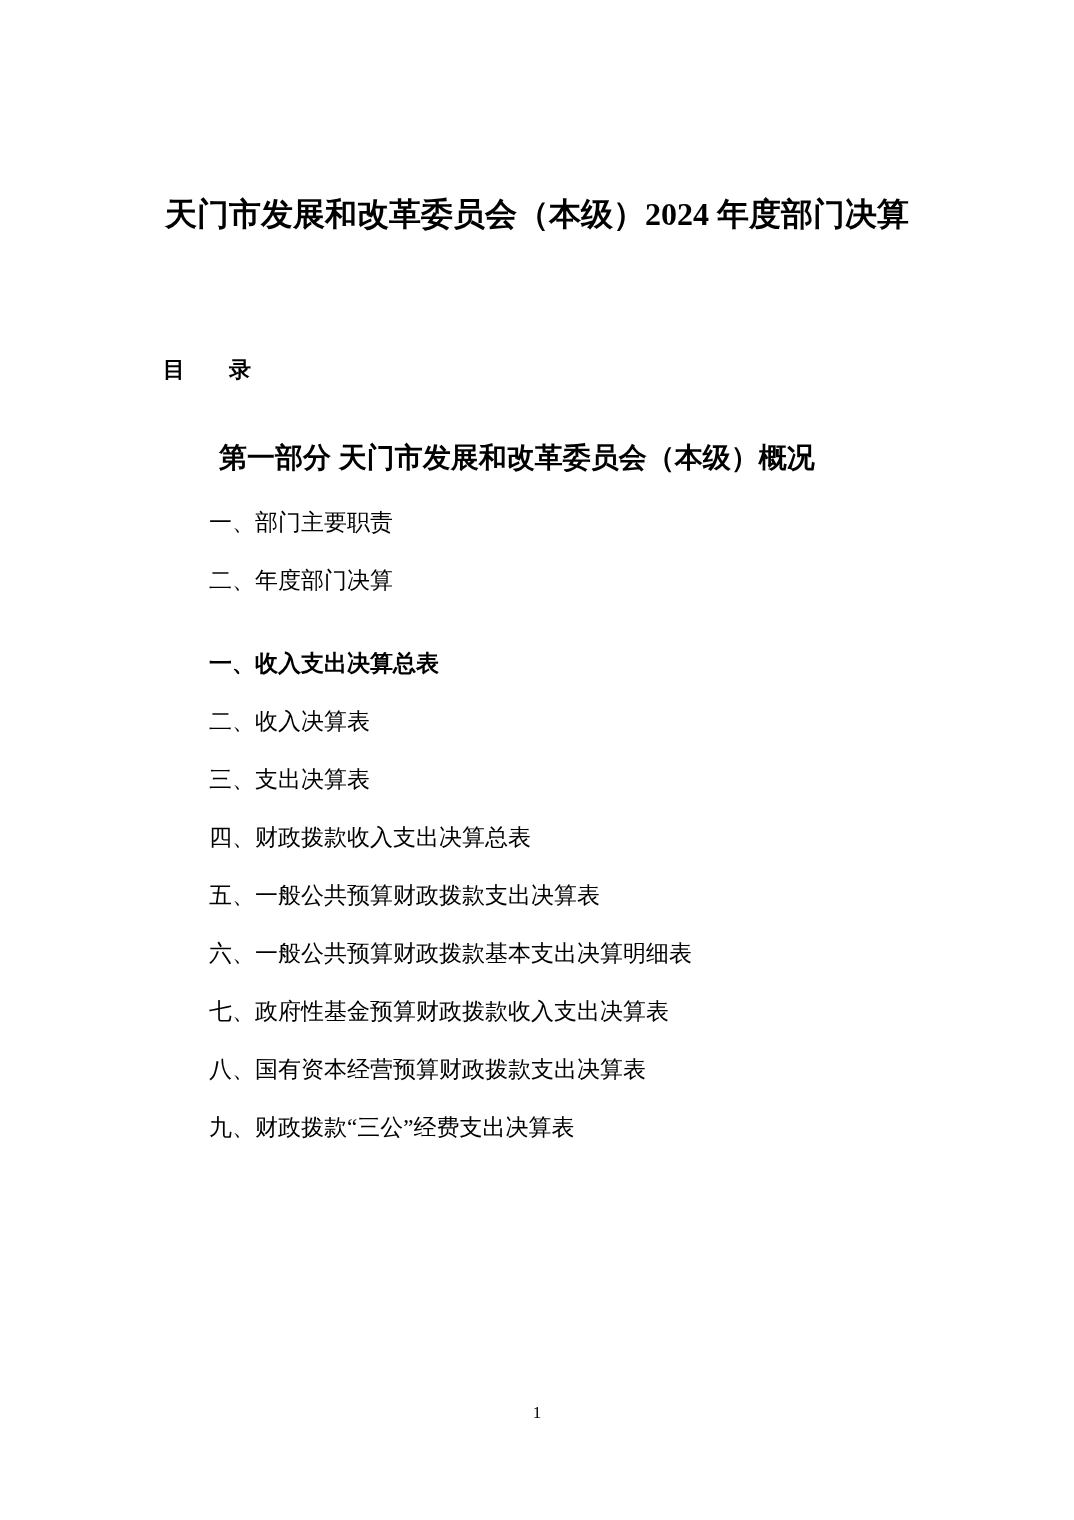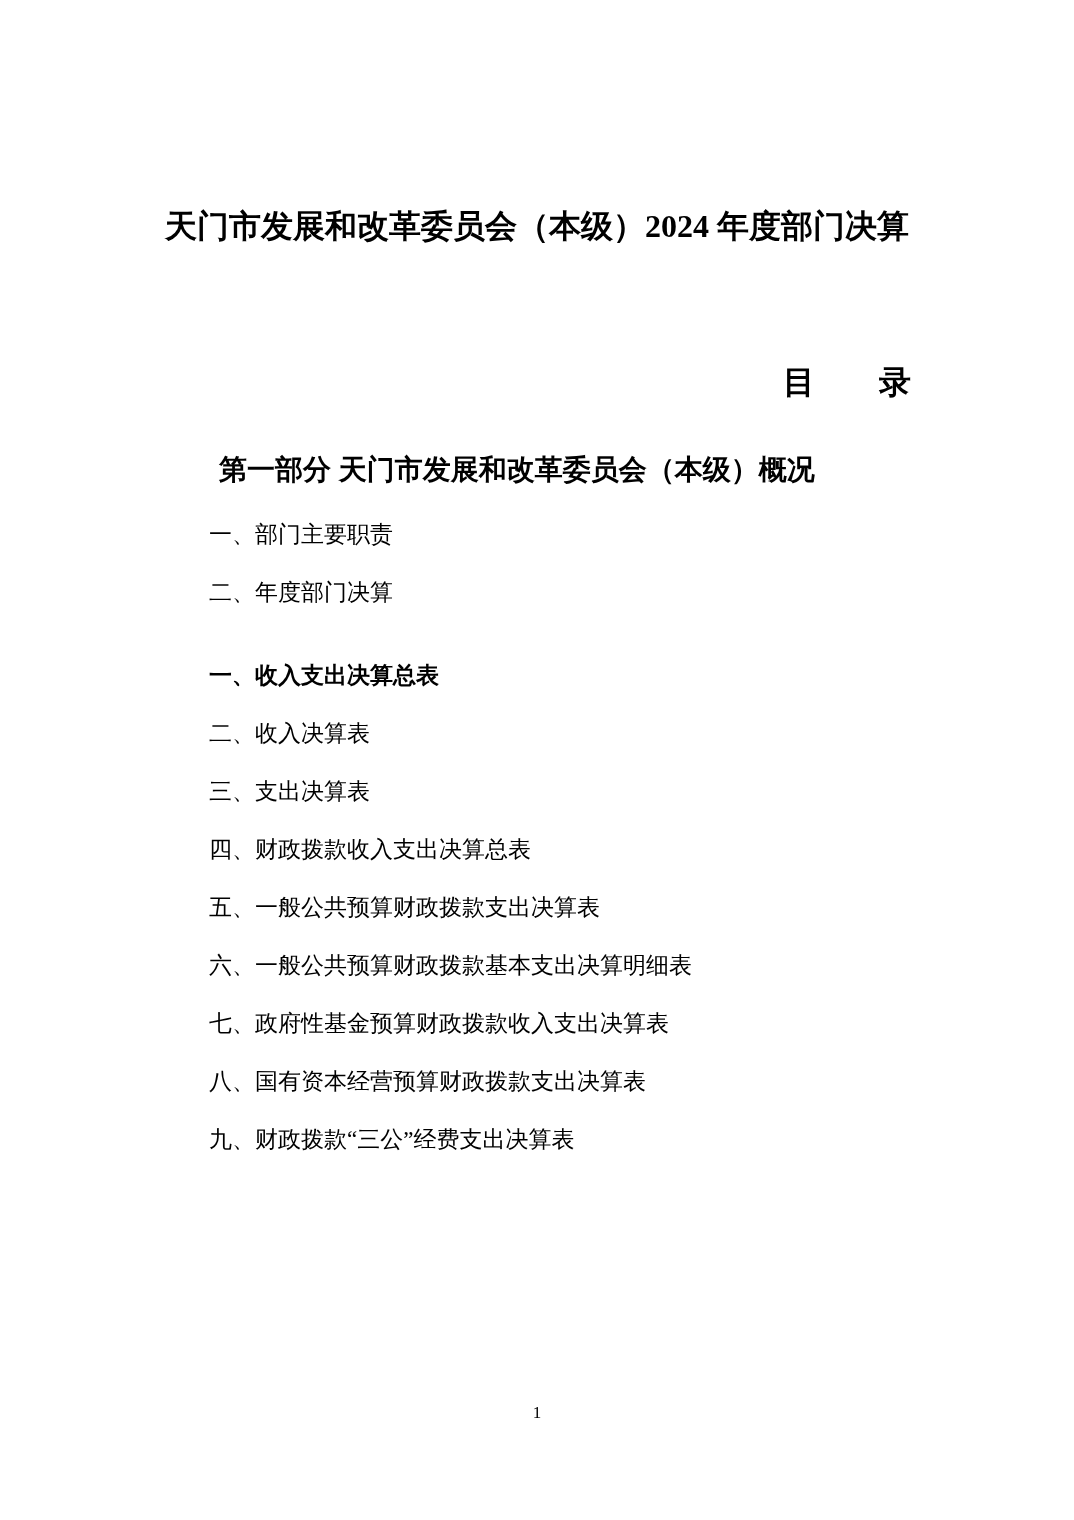"天门市发展和改革委员会（本级）2024 年度部门决算" .page { padding: 16px 163px -> 4px 163px }
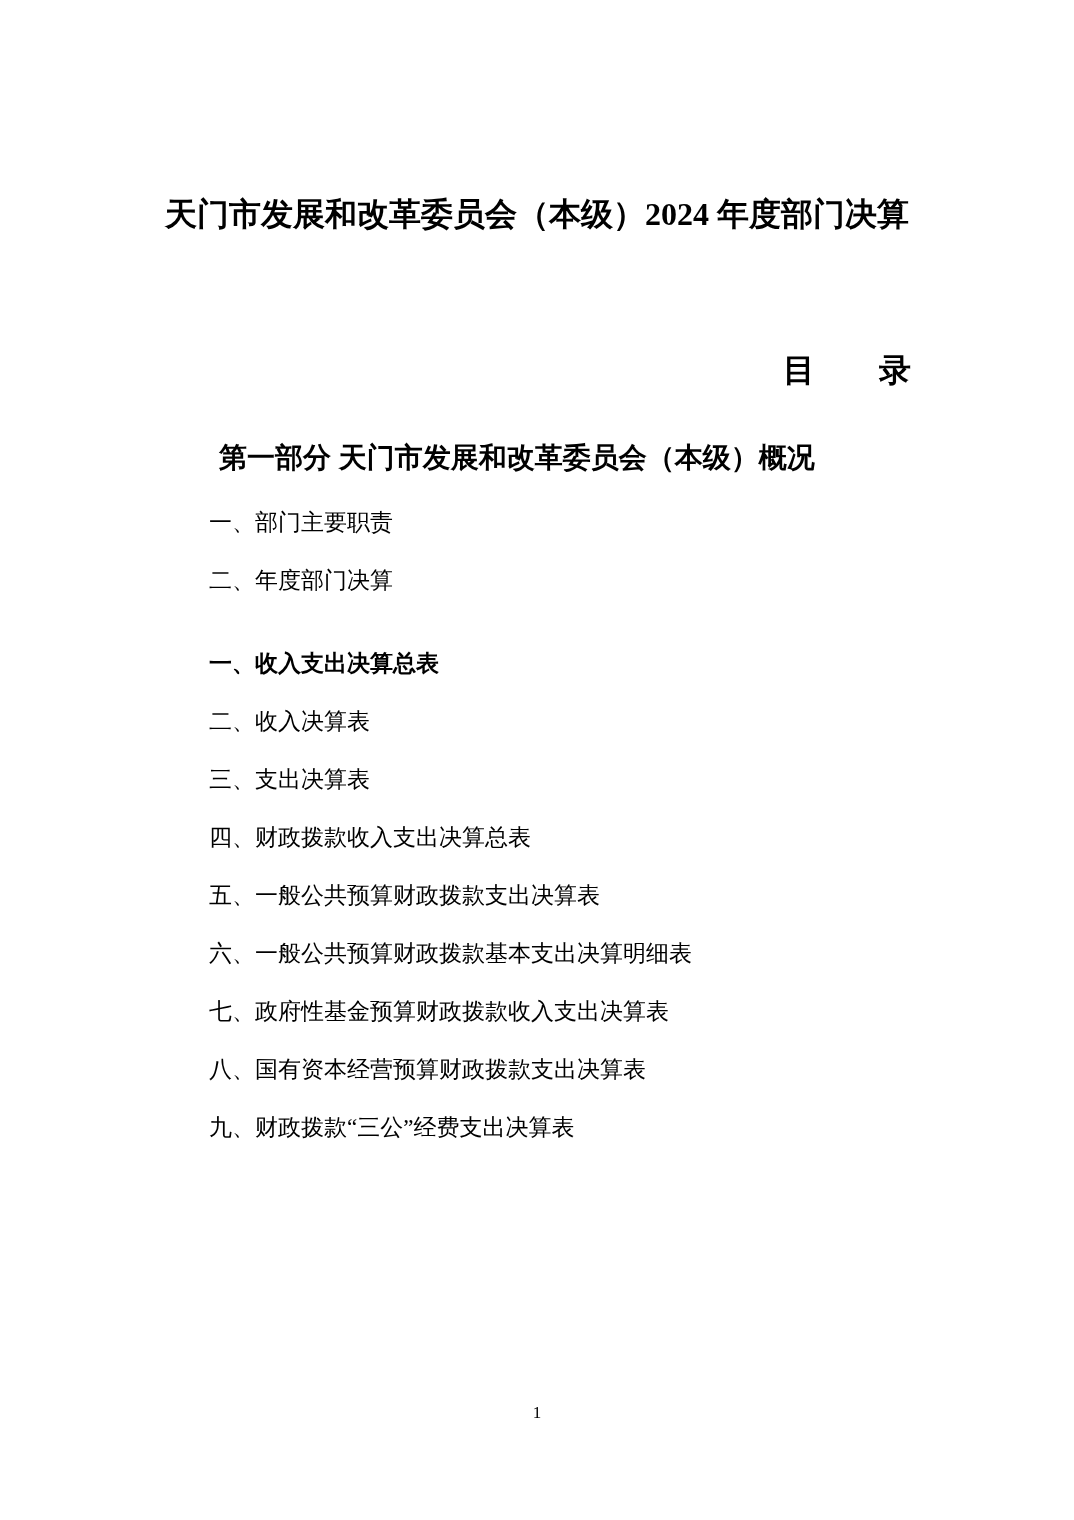"目 录" .toc-heading { font-size: 32px -> 22px; text-align: right -> left }
